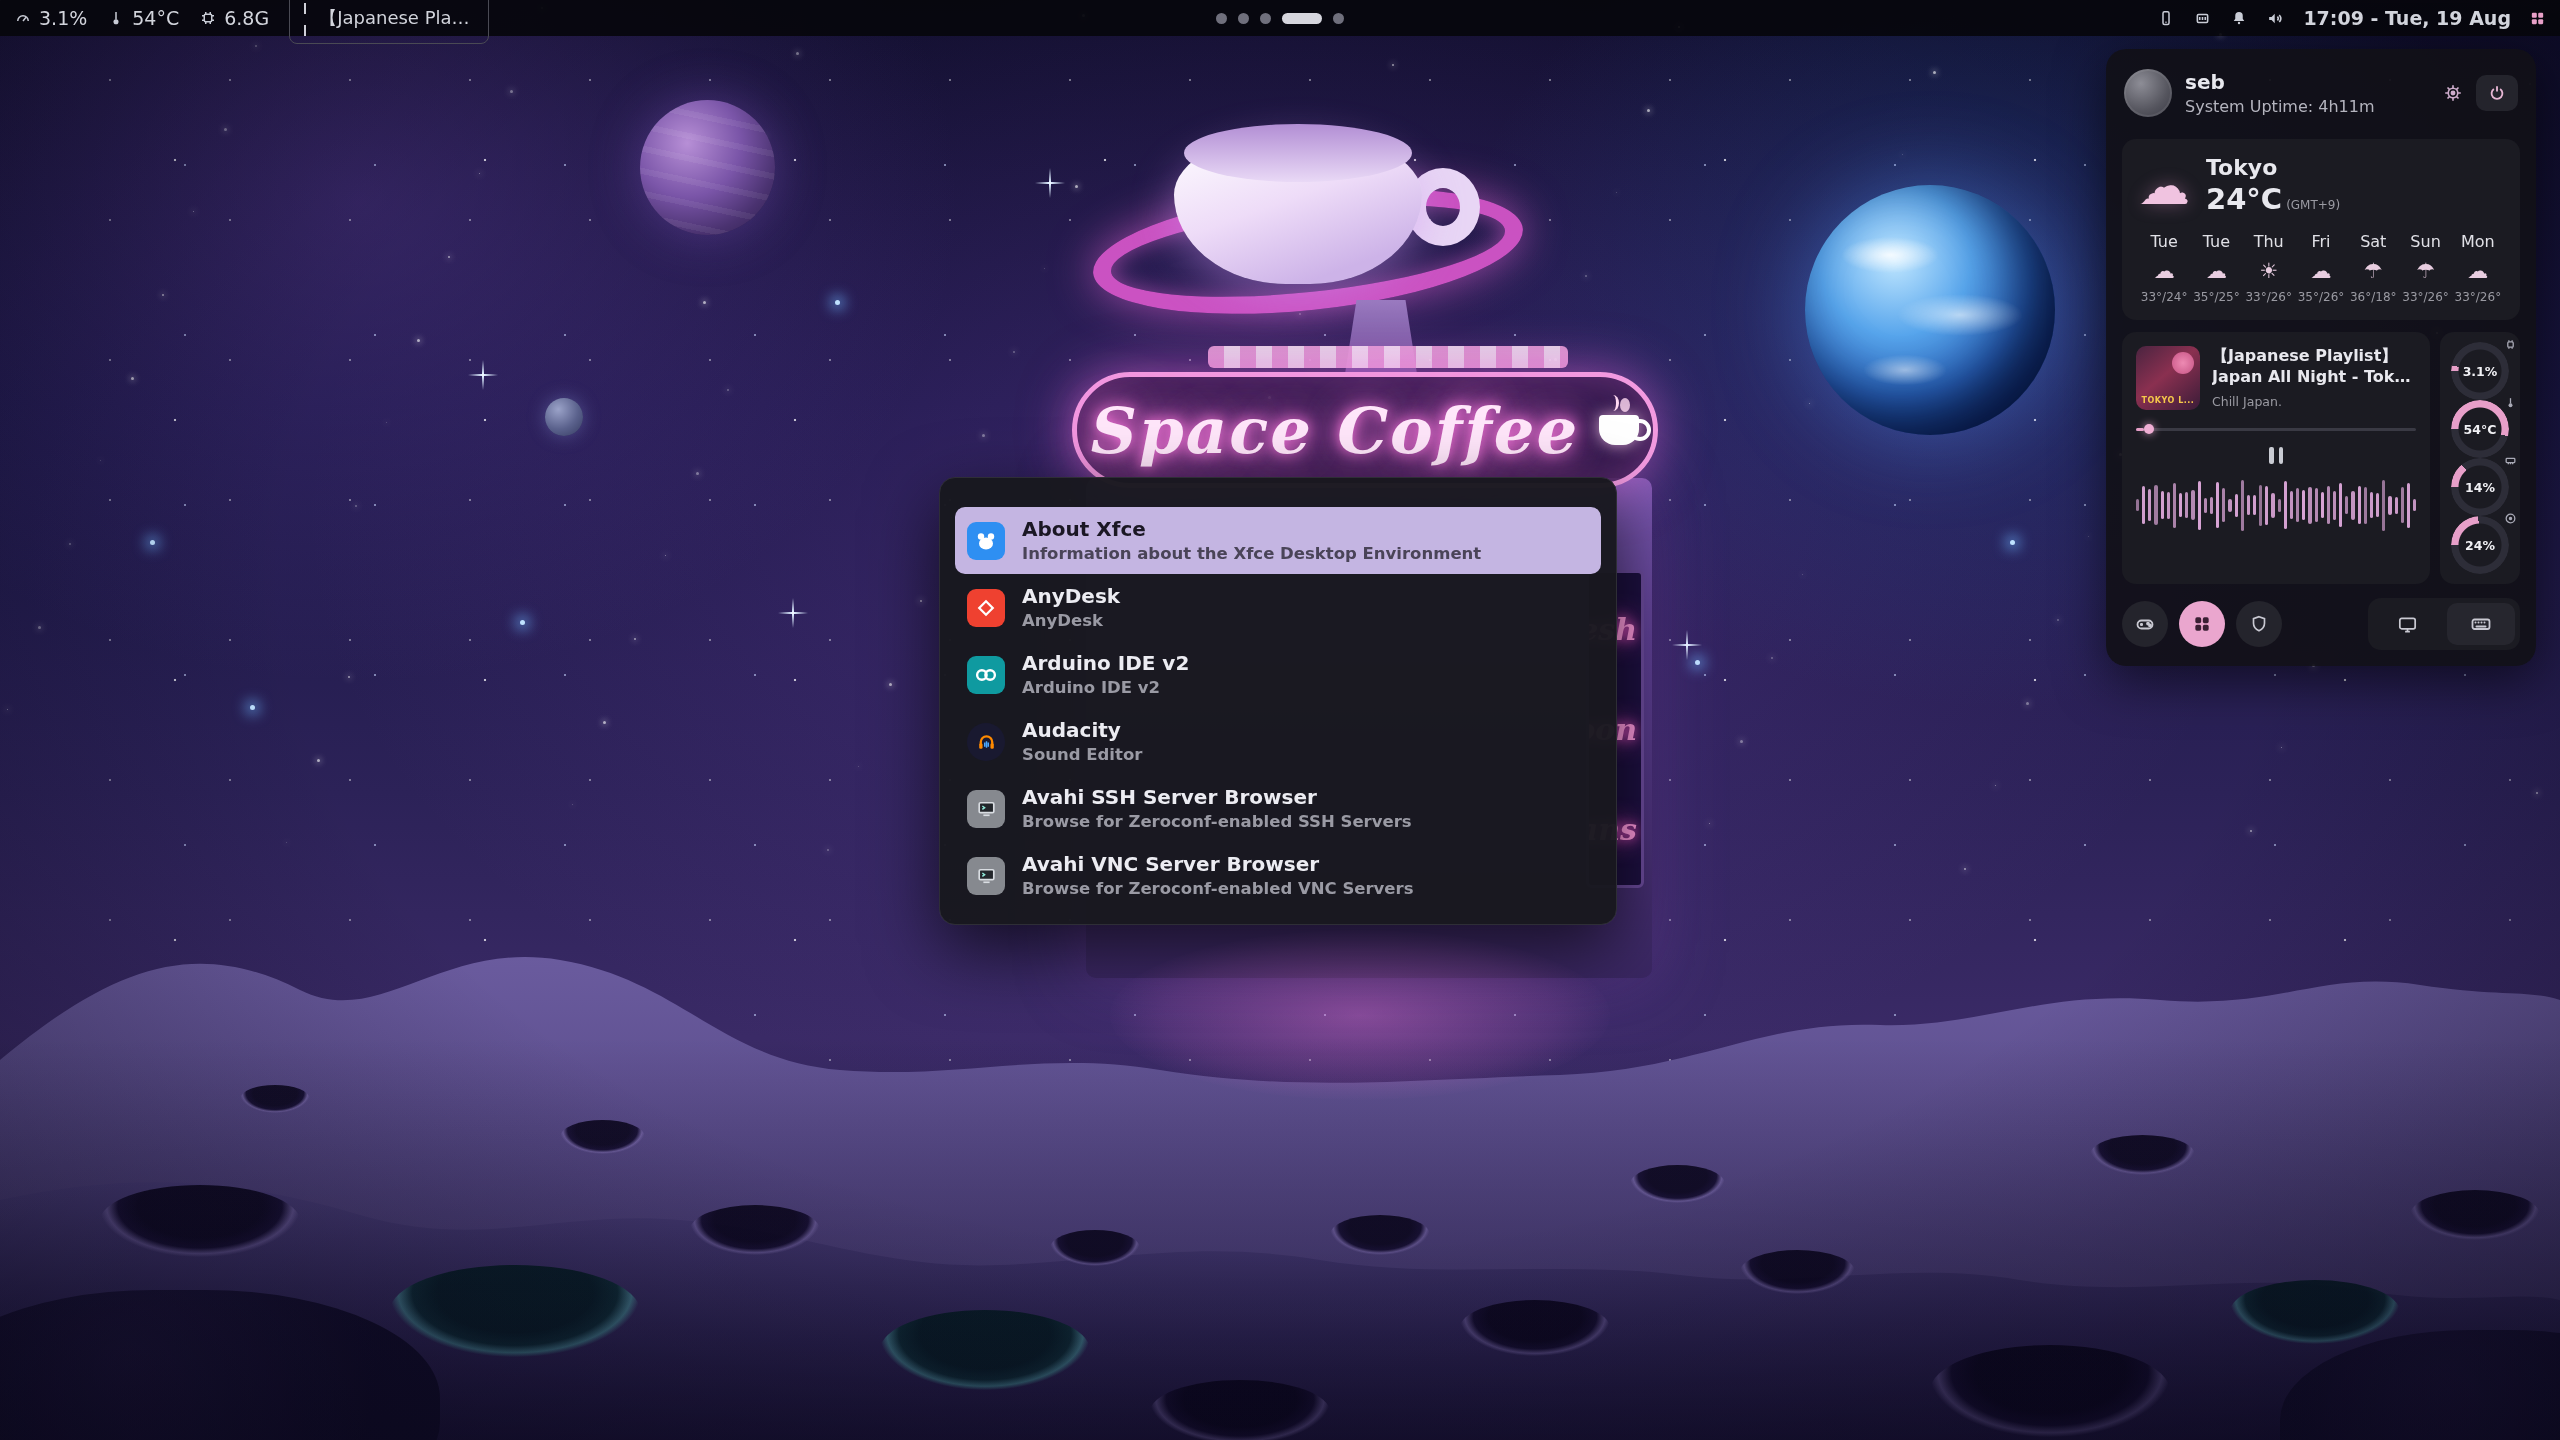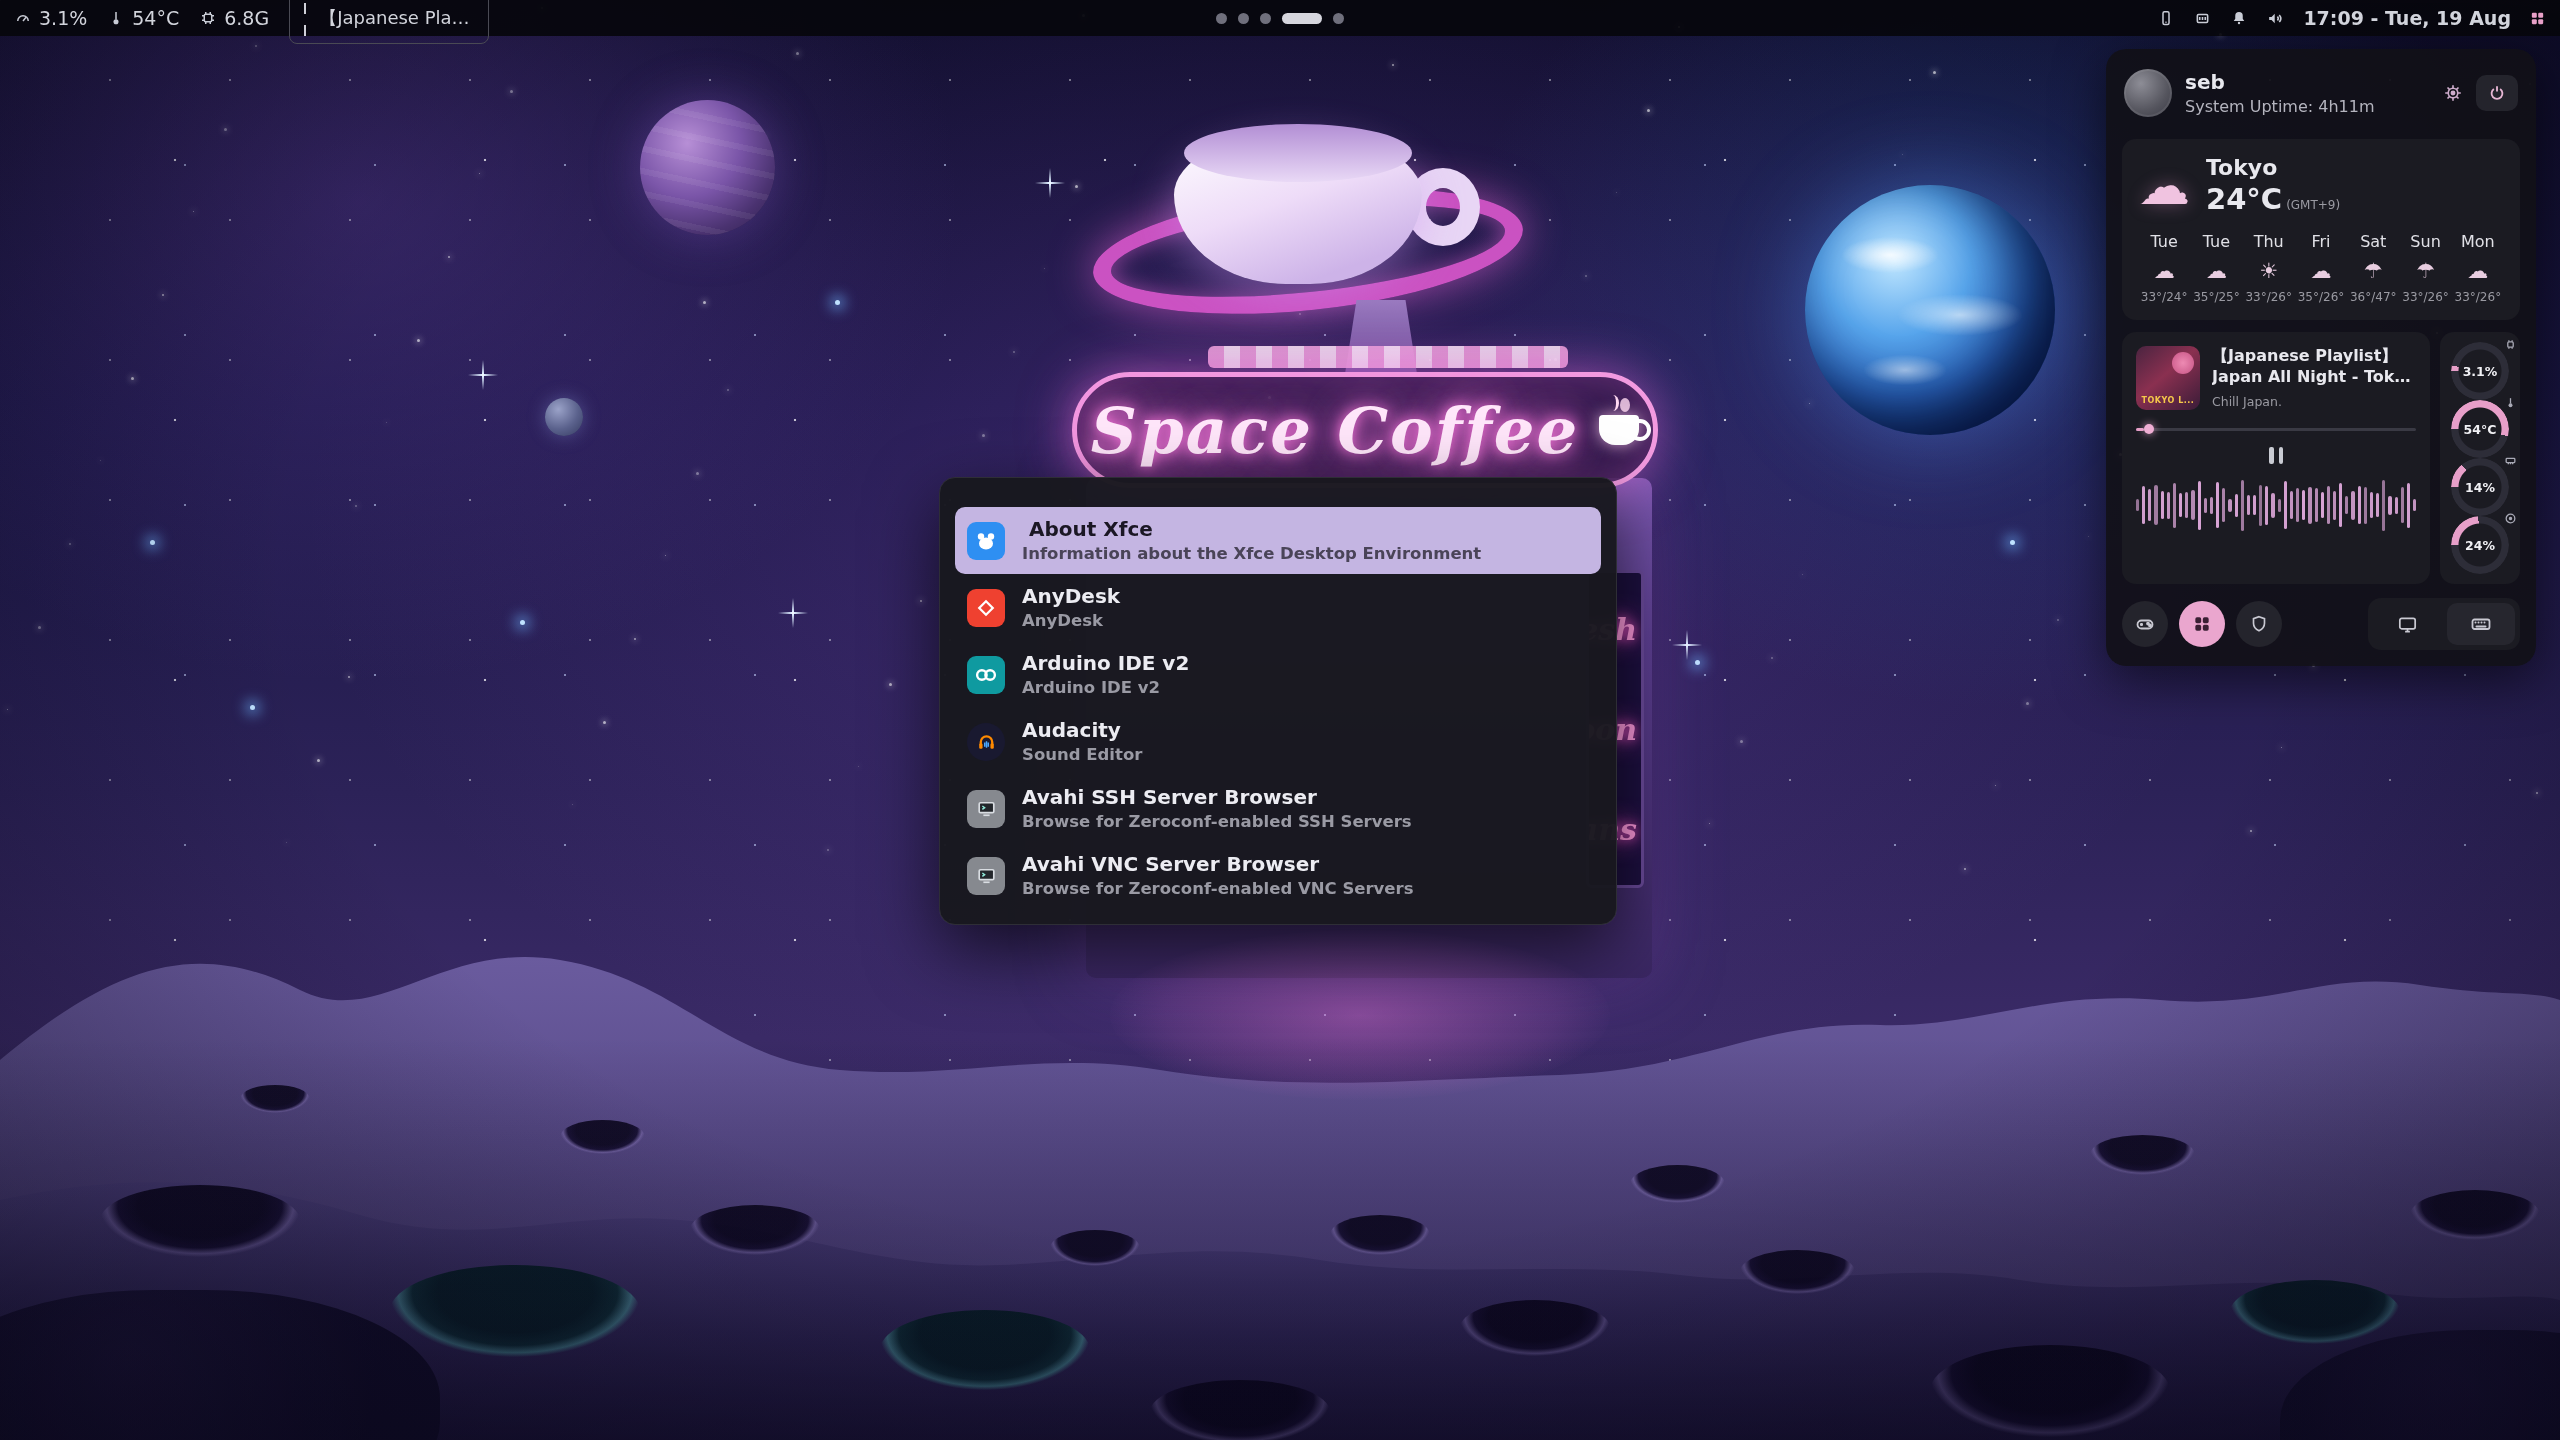"36°/47°" div.ftemps { text: /47 -> /18 }
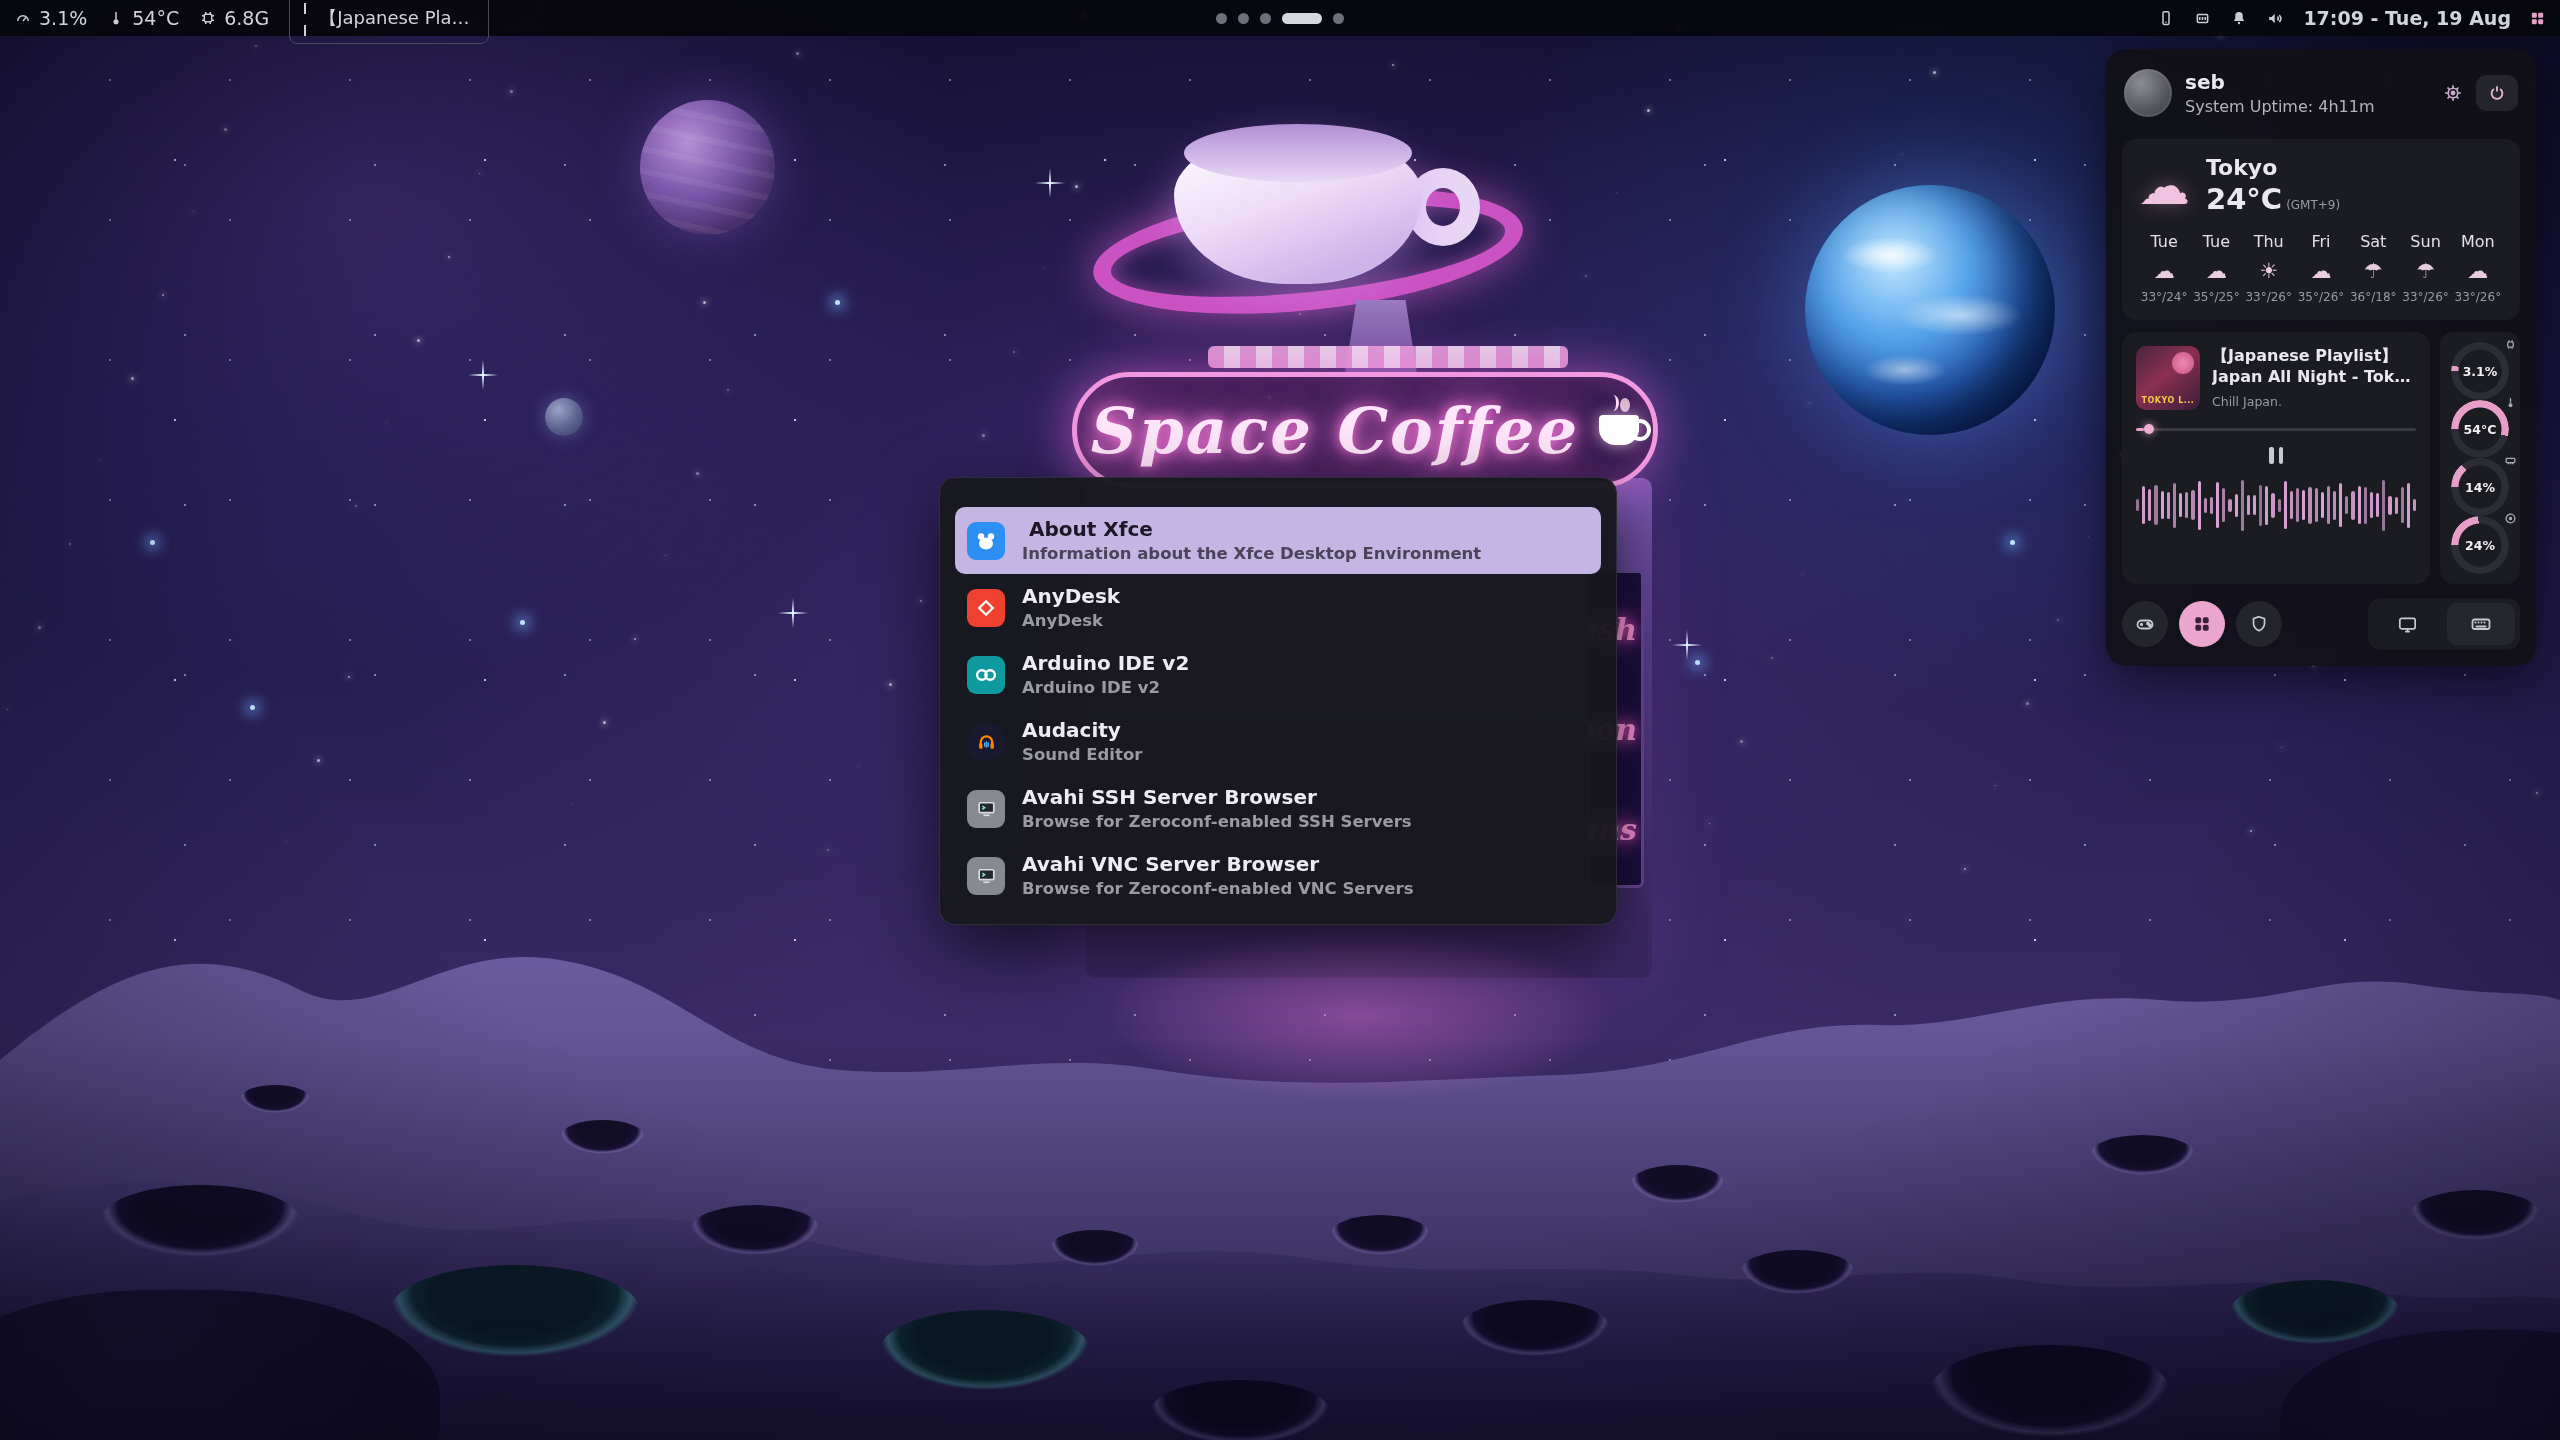"About Xfce" .row.selected .rowtitle { margin-left: 7px -> none }
